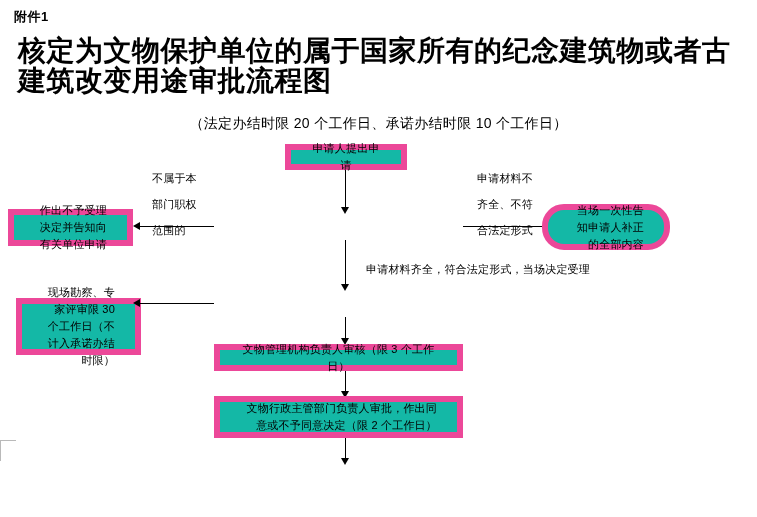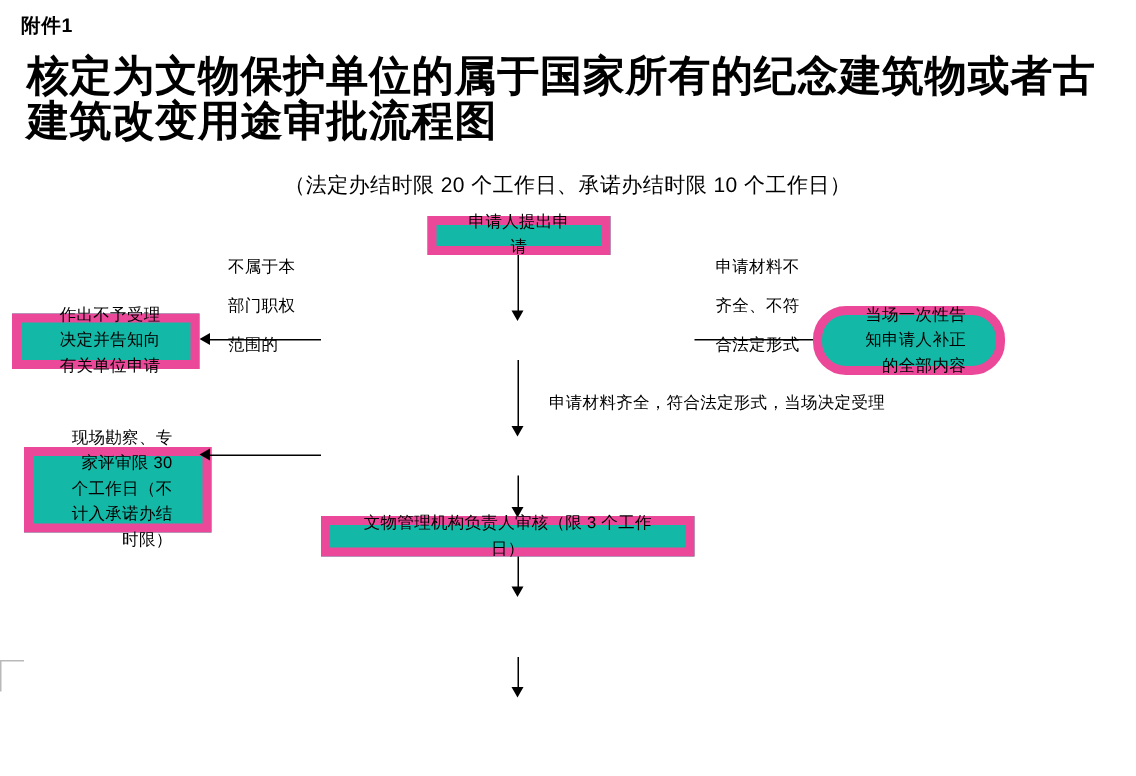"文物行政主管部门负责人审批，作出同意或不予同意决定（限 2 个工作日）" div.node { html: none -> <div>文物行政主管部门负责人审批，作出同意或不予同意决定（限 2 个工作日）</div> }
